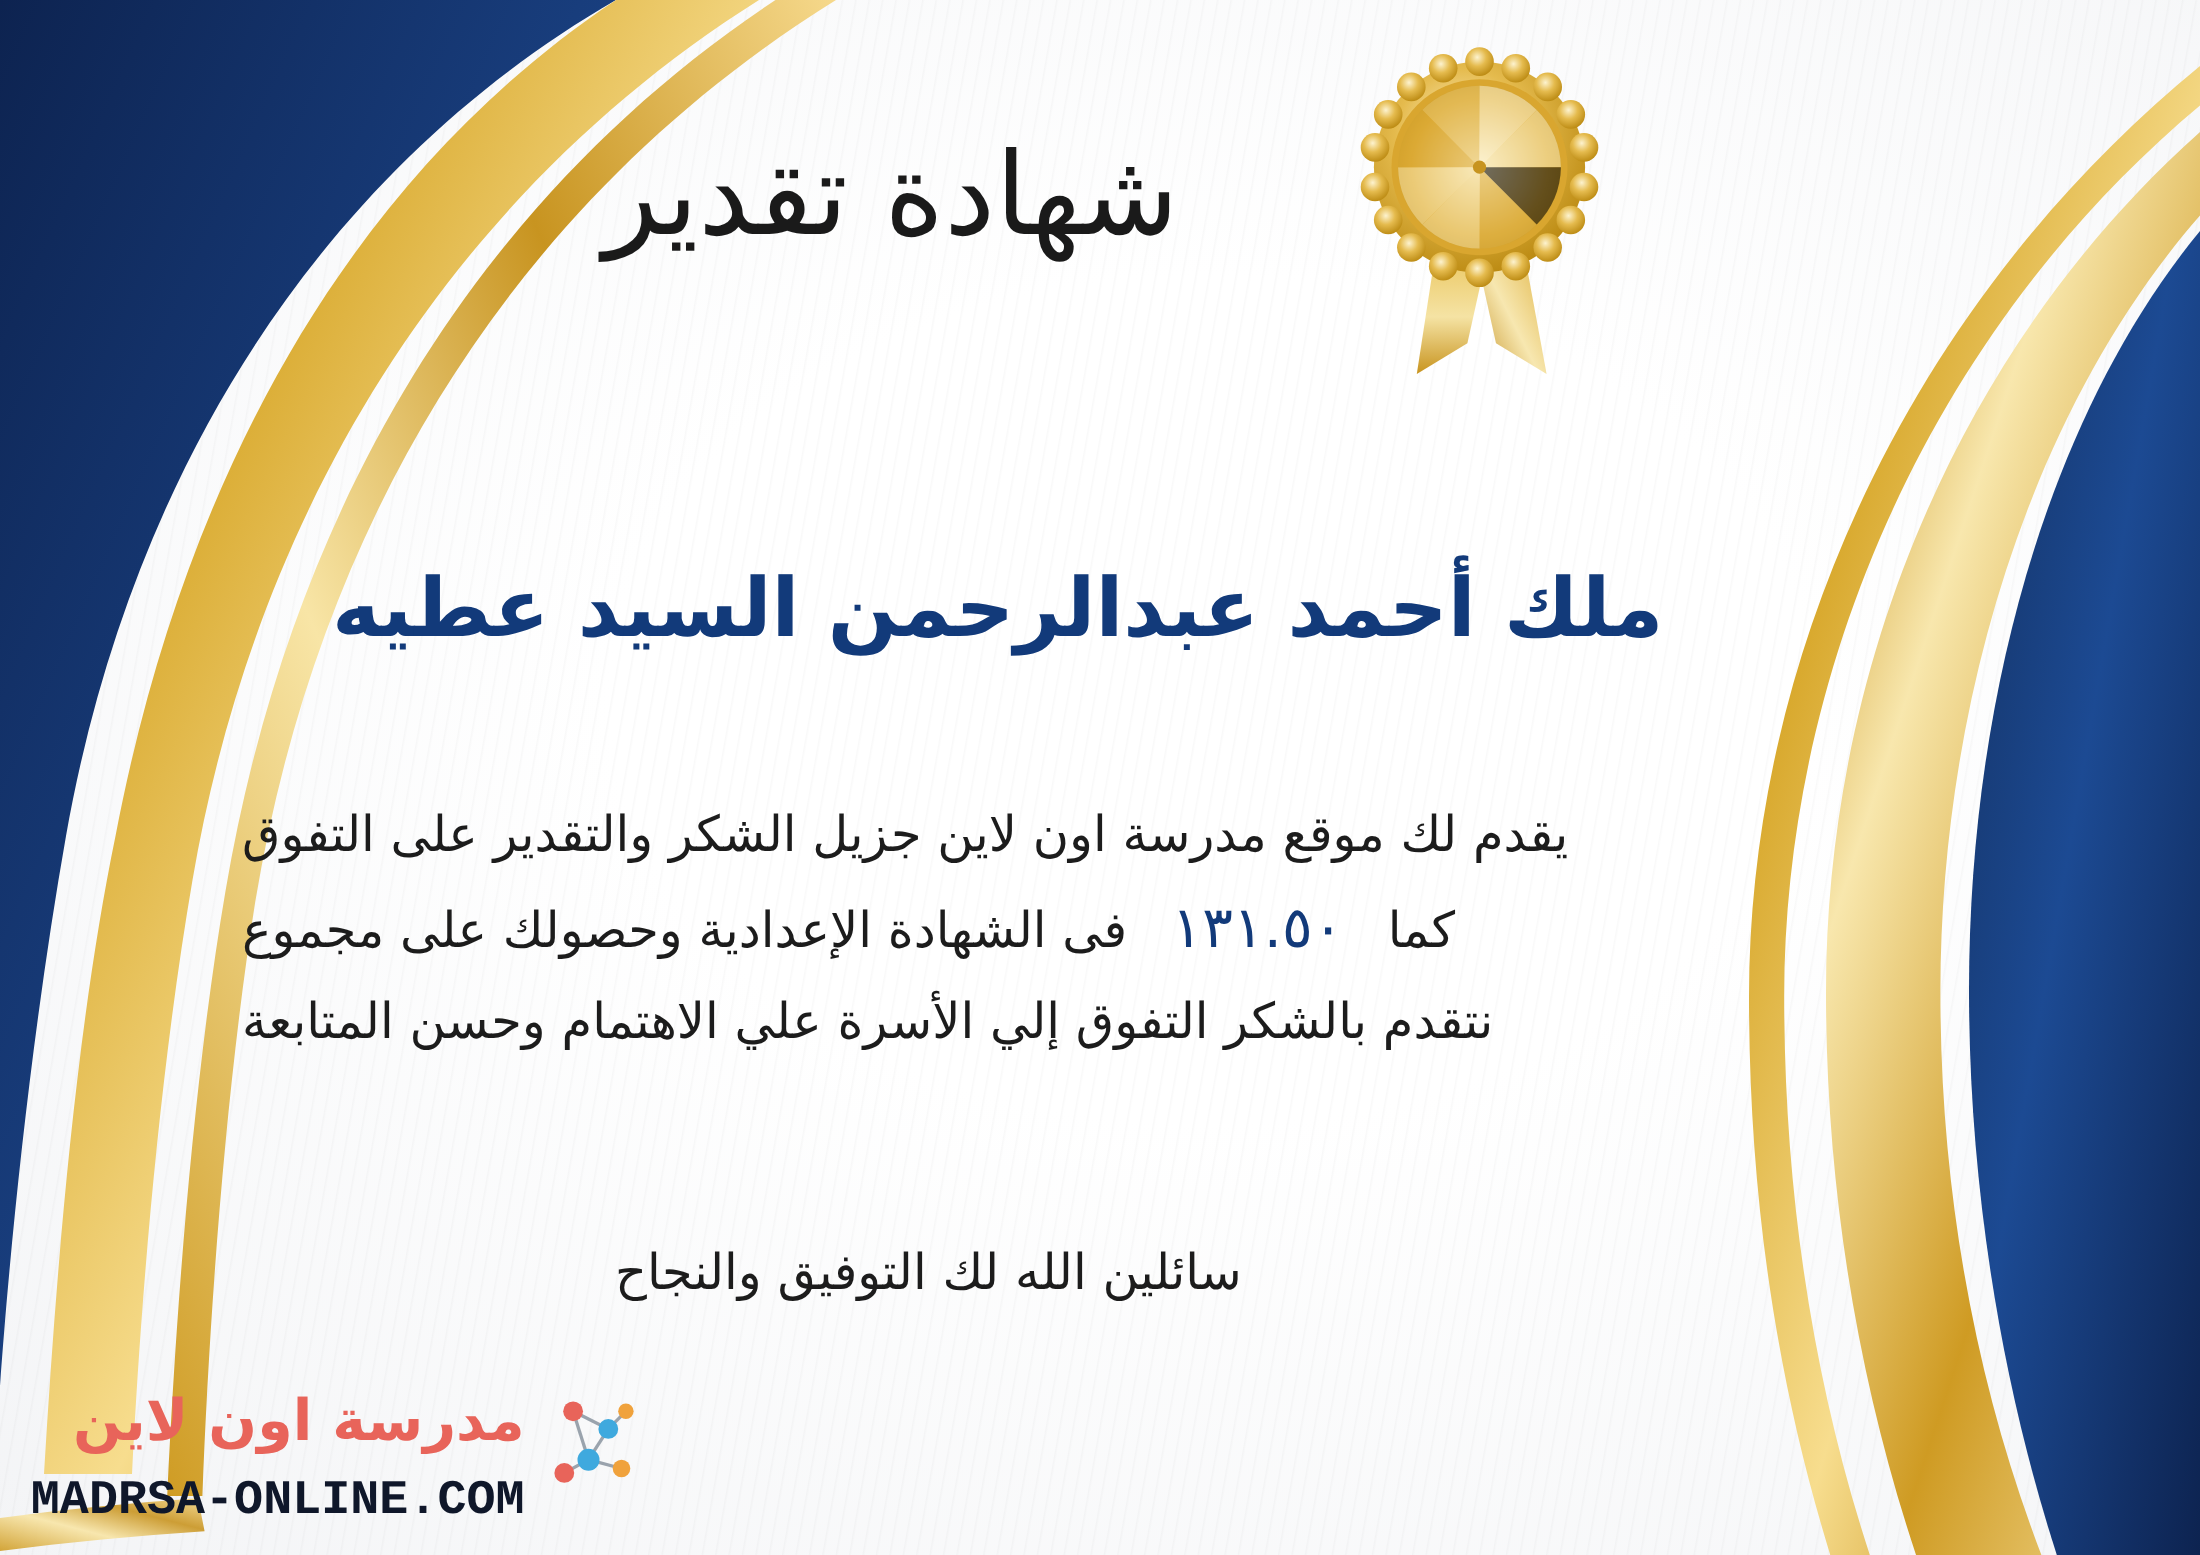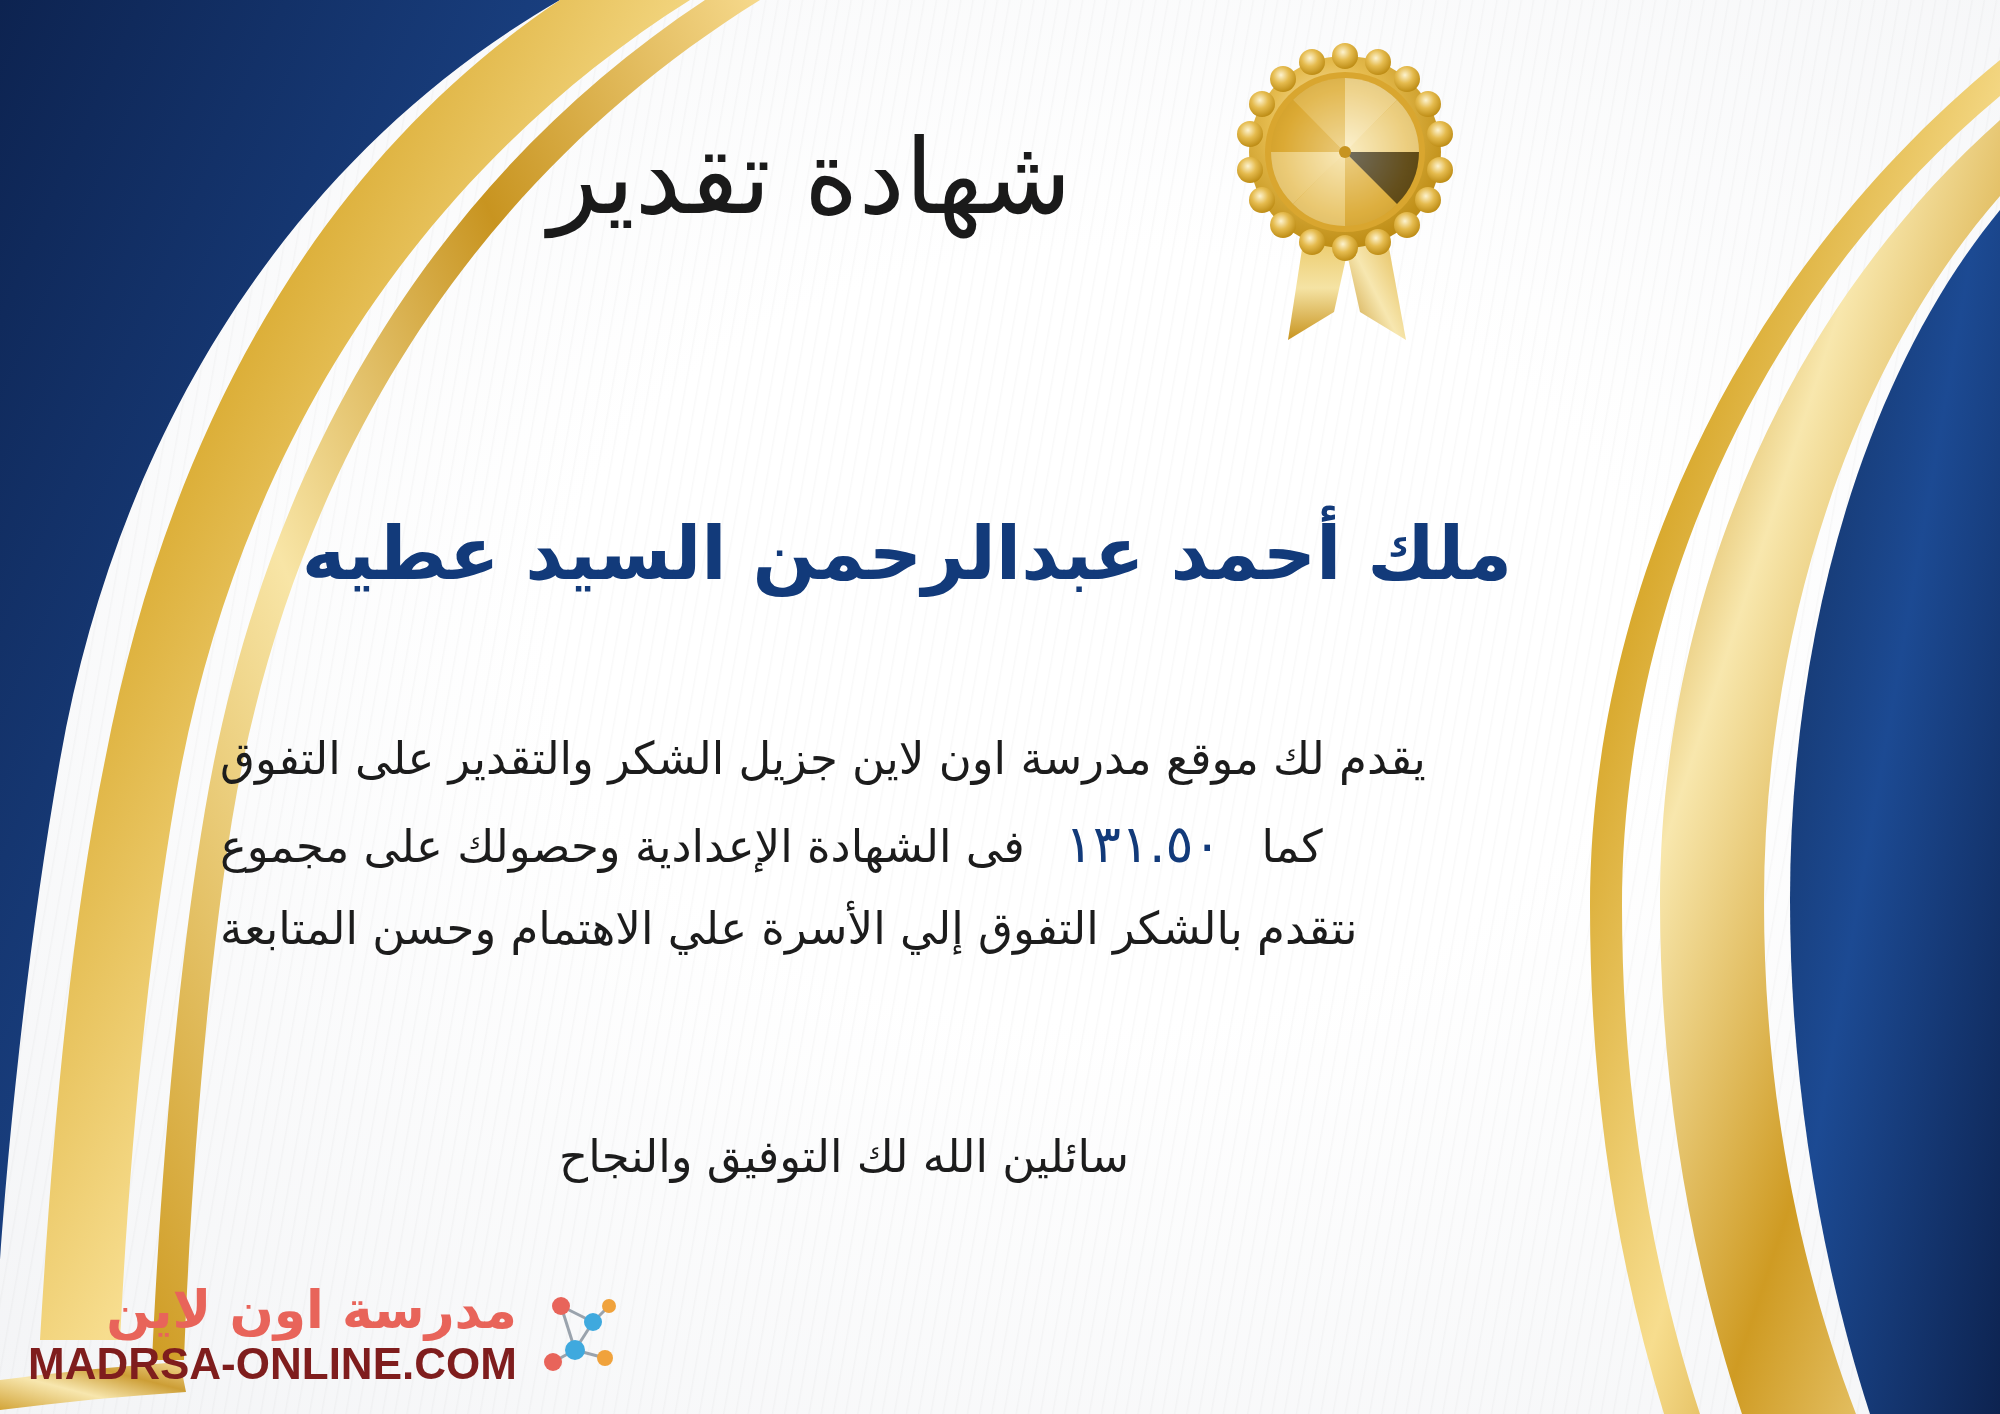"مدرسة اون لاين" .brand { align-items: center -> flex-start }
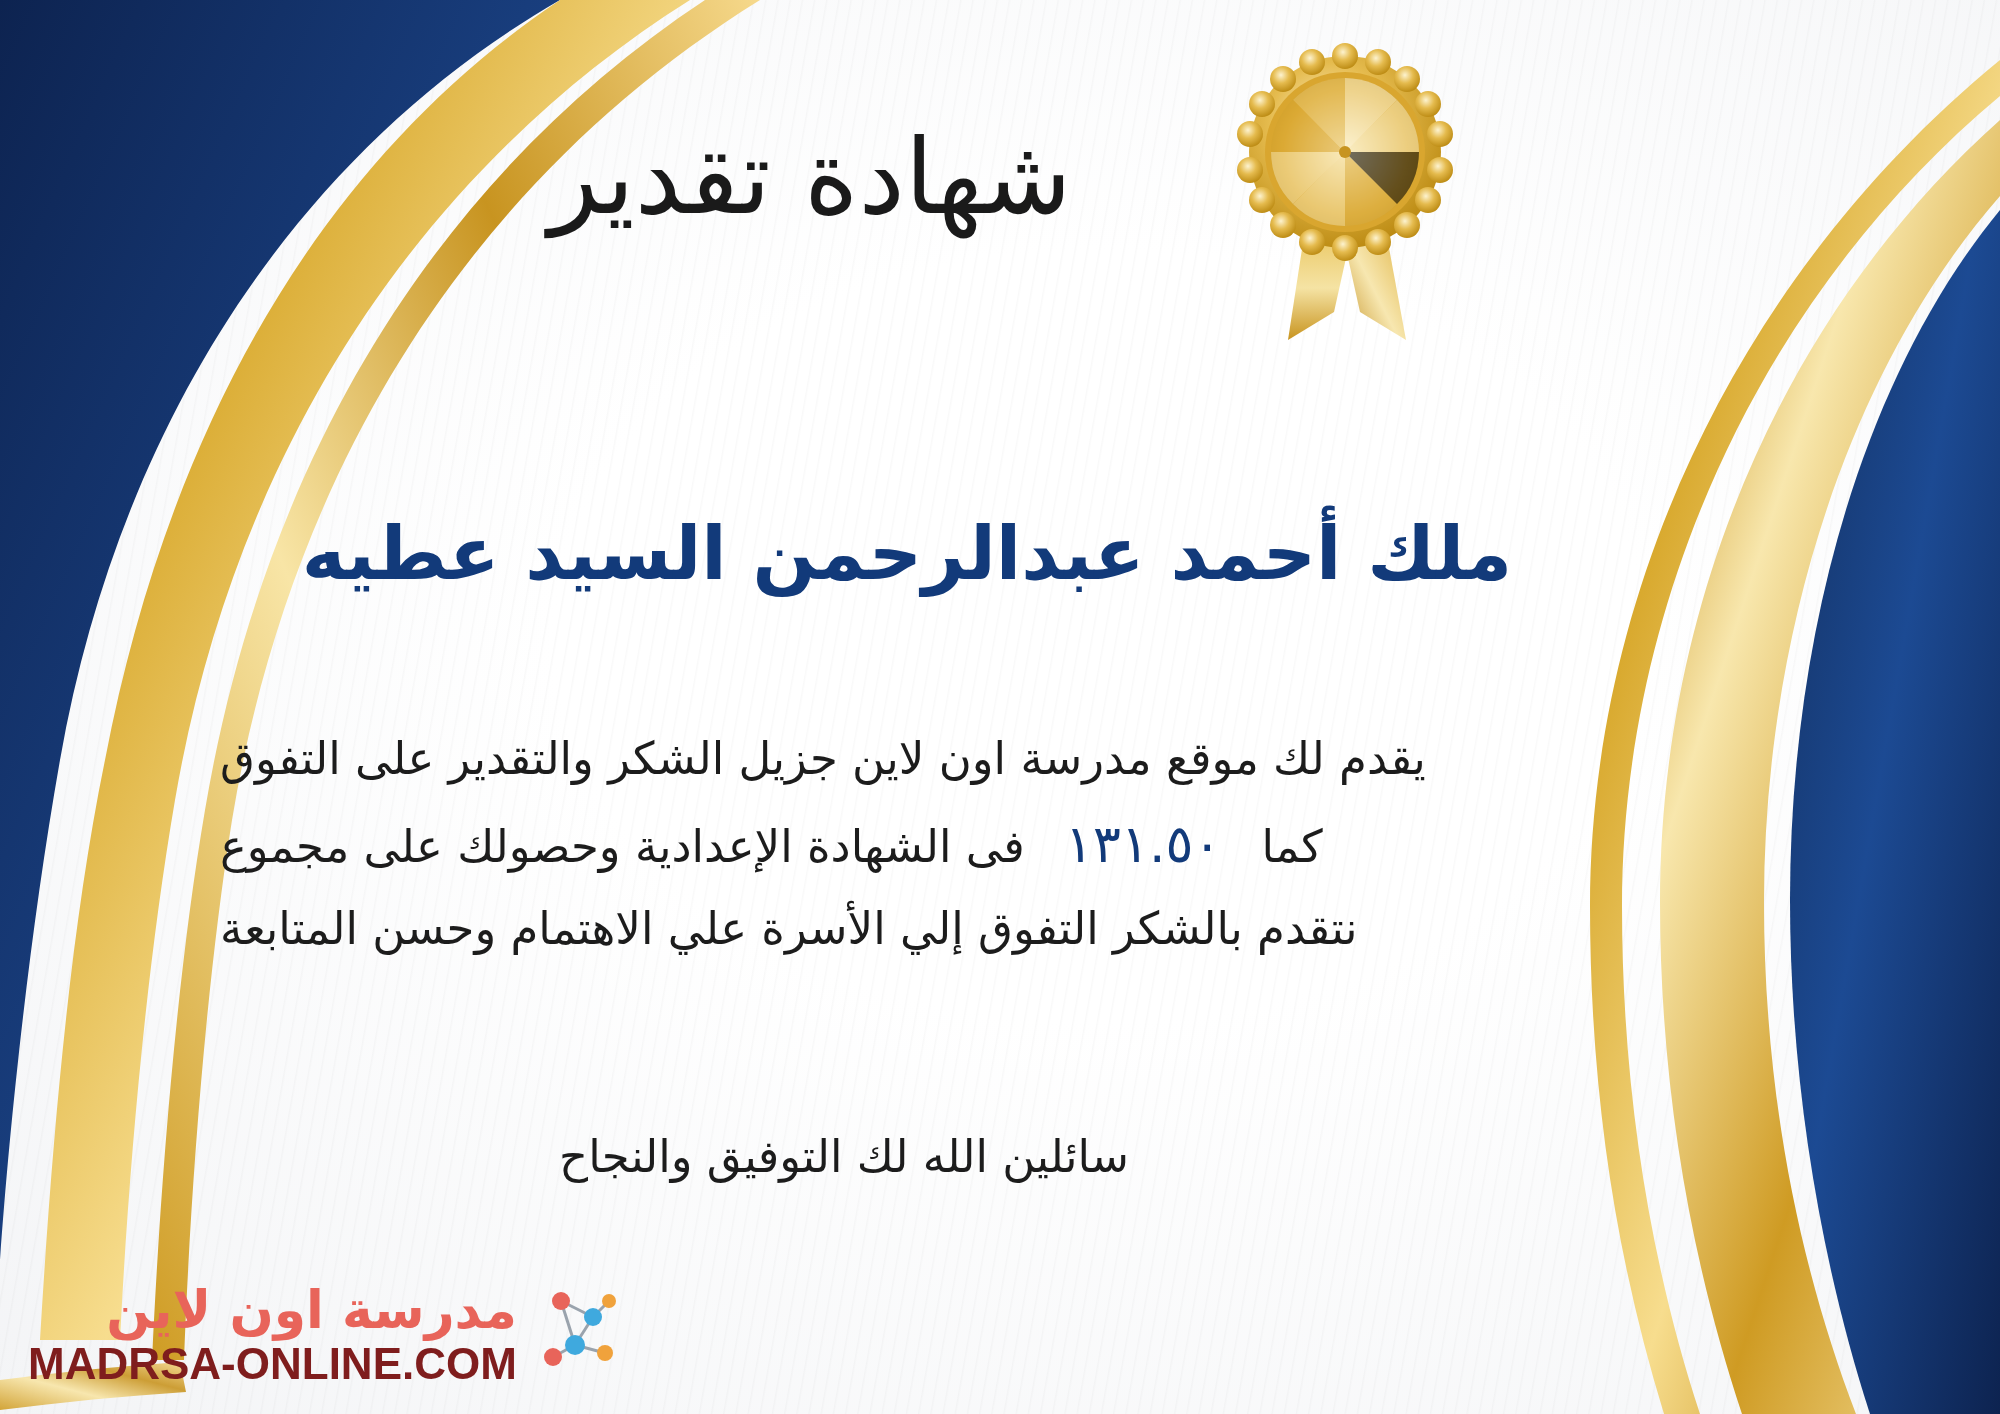"MADRSA-ONLINE.COM" .brand-url { color: #7f1d1d -> #0f172a; font-family: Liberation Sans, sans-serif -> Liberation Mono, monospace; margin-top: 2px -> 20px }
